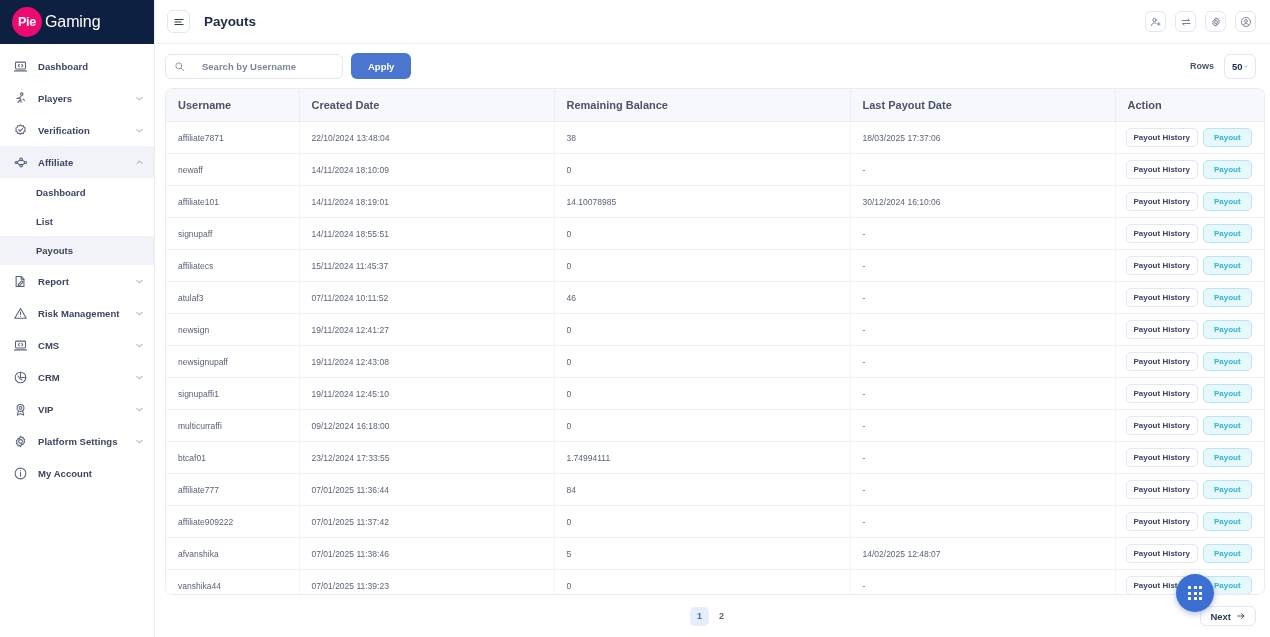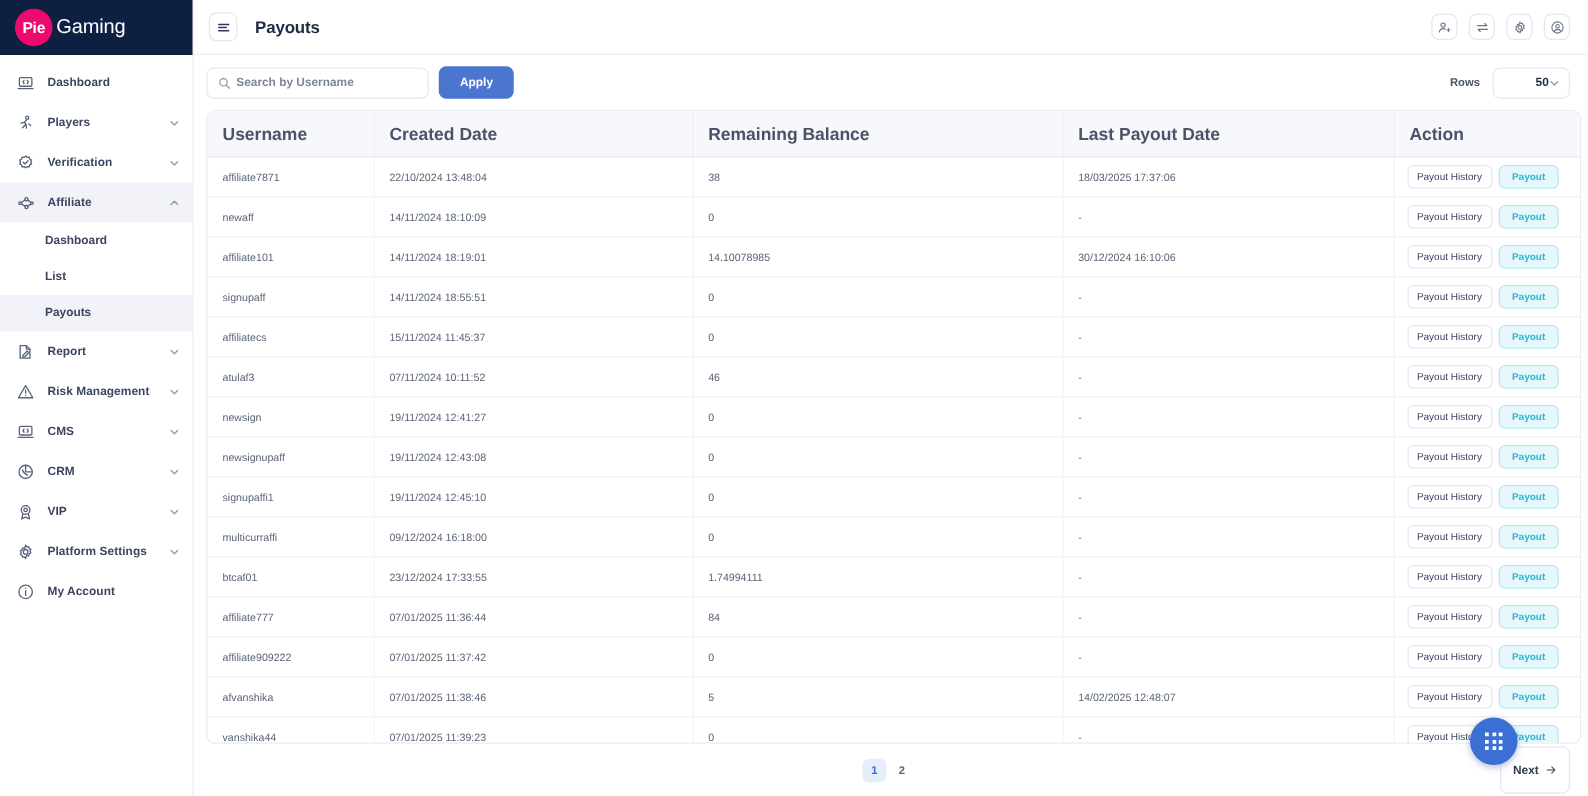"Search by Username" .search-box input { margin-left: 4px -> 17px }
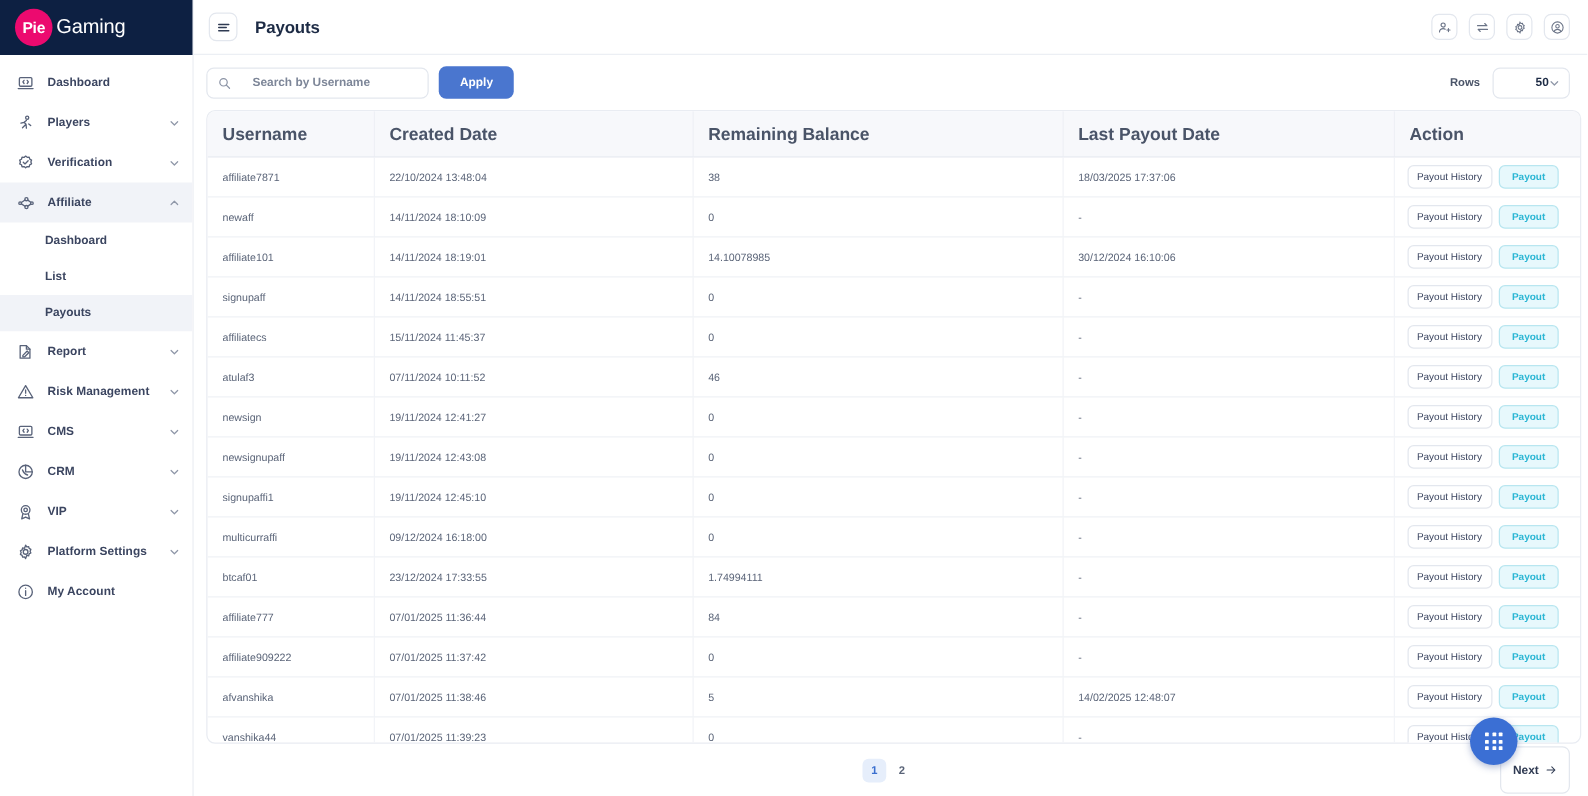"50" .rows-select { justify-content: flex-end -> space-between; width: 62px -> 32px }
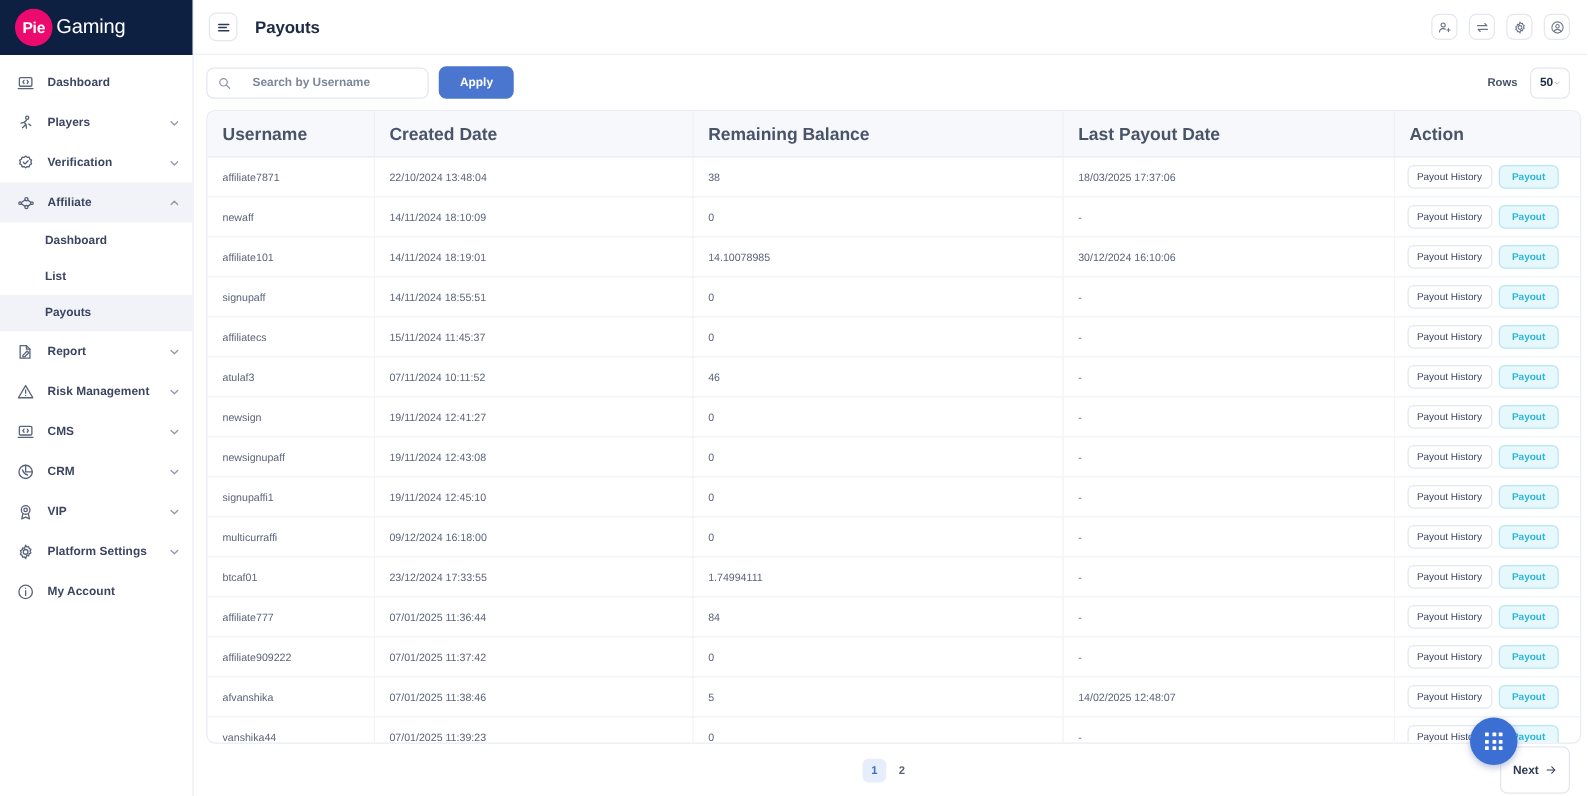"Username" thead th { font-size: 14px -> 11px }
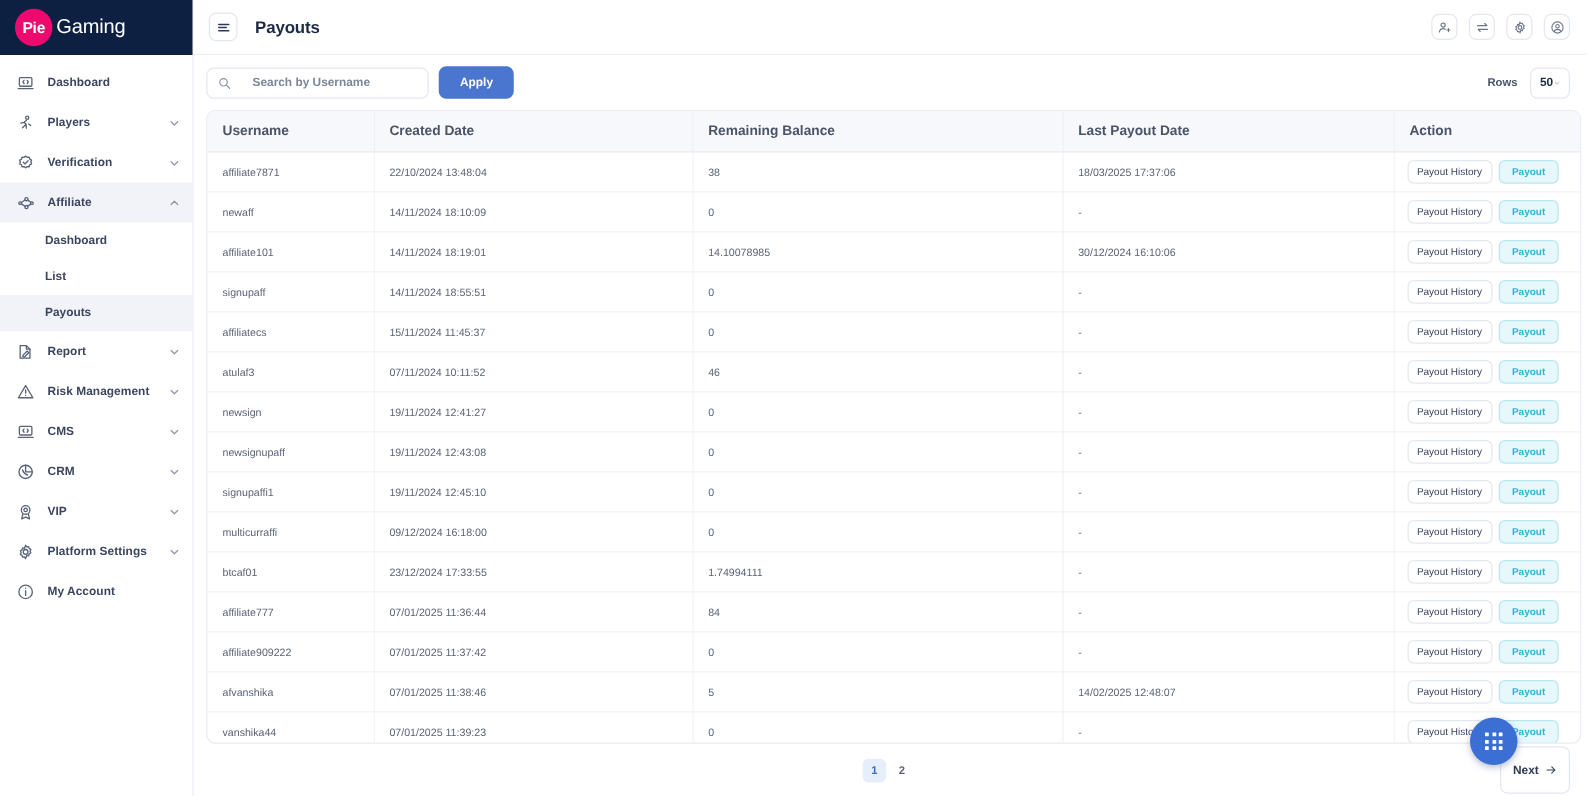"Payout History" .btn-hist { font-weight: 400 -> 700 }
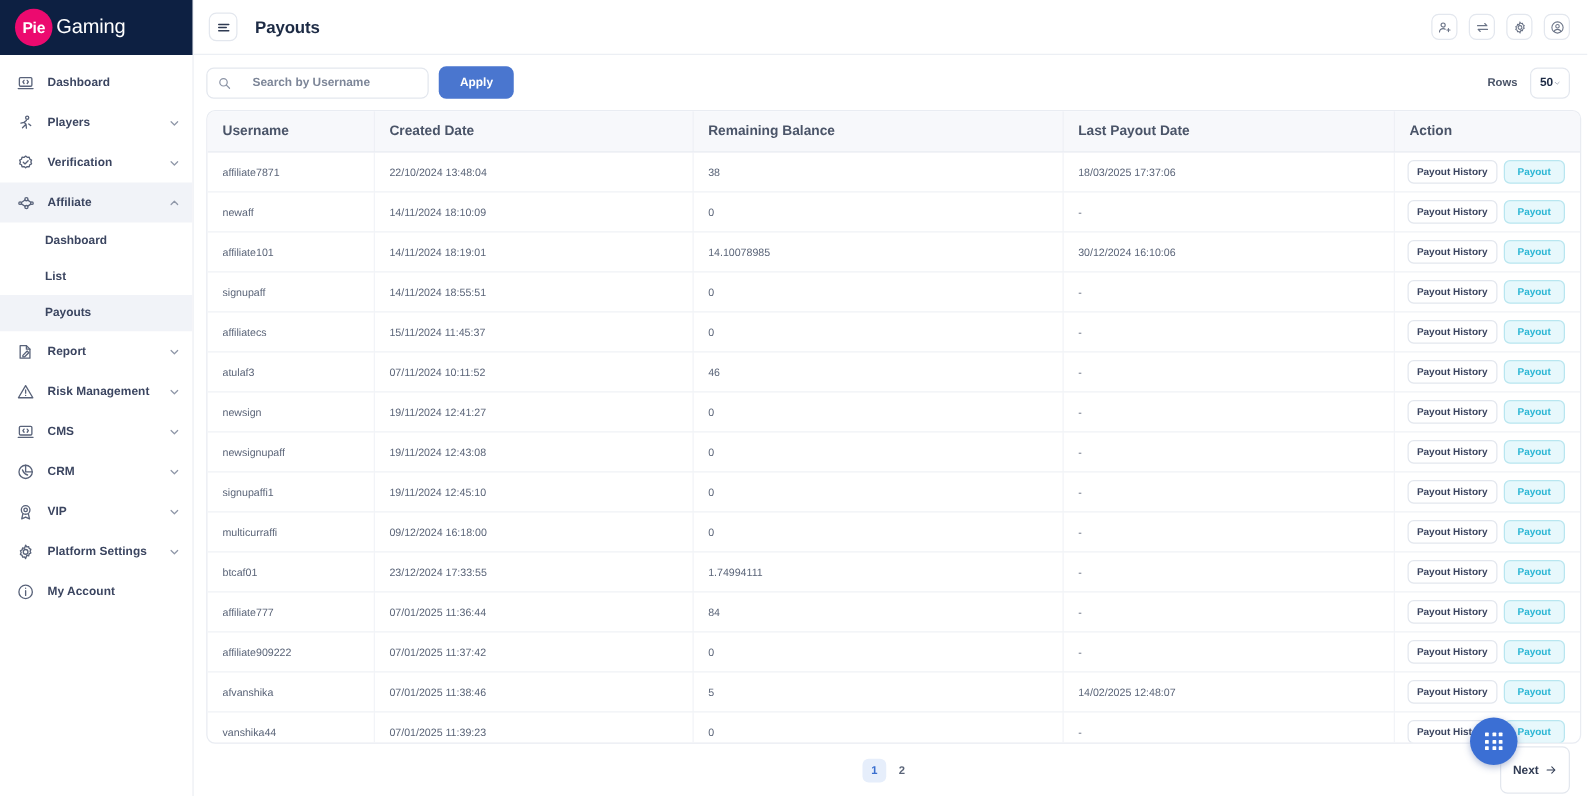"Next" .next-btn { height: 38px -> 20px }
